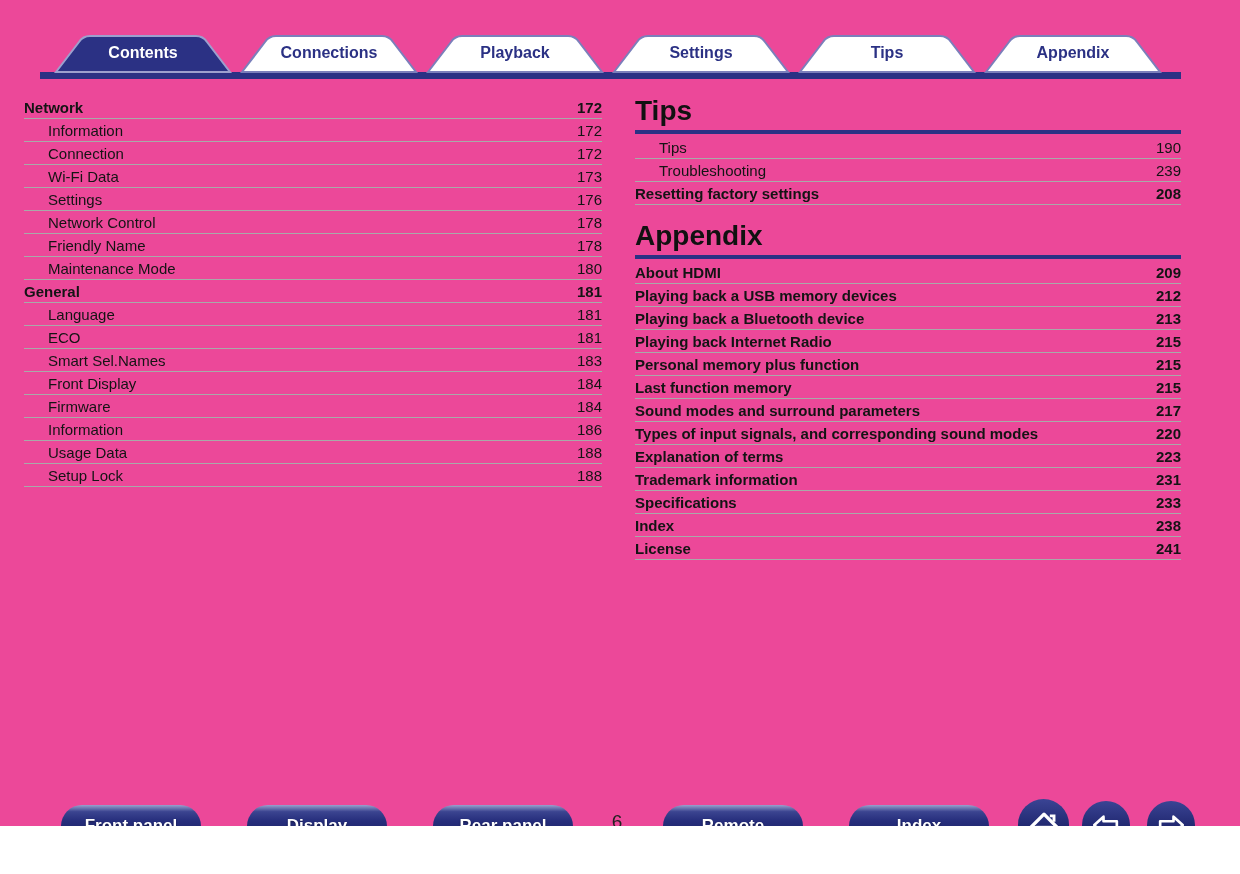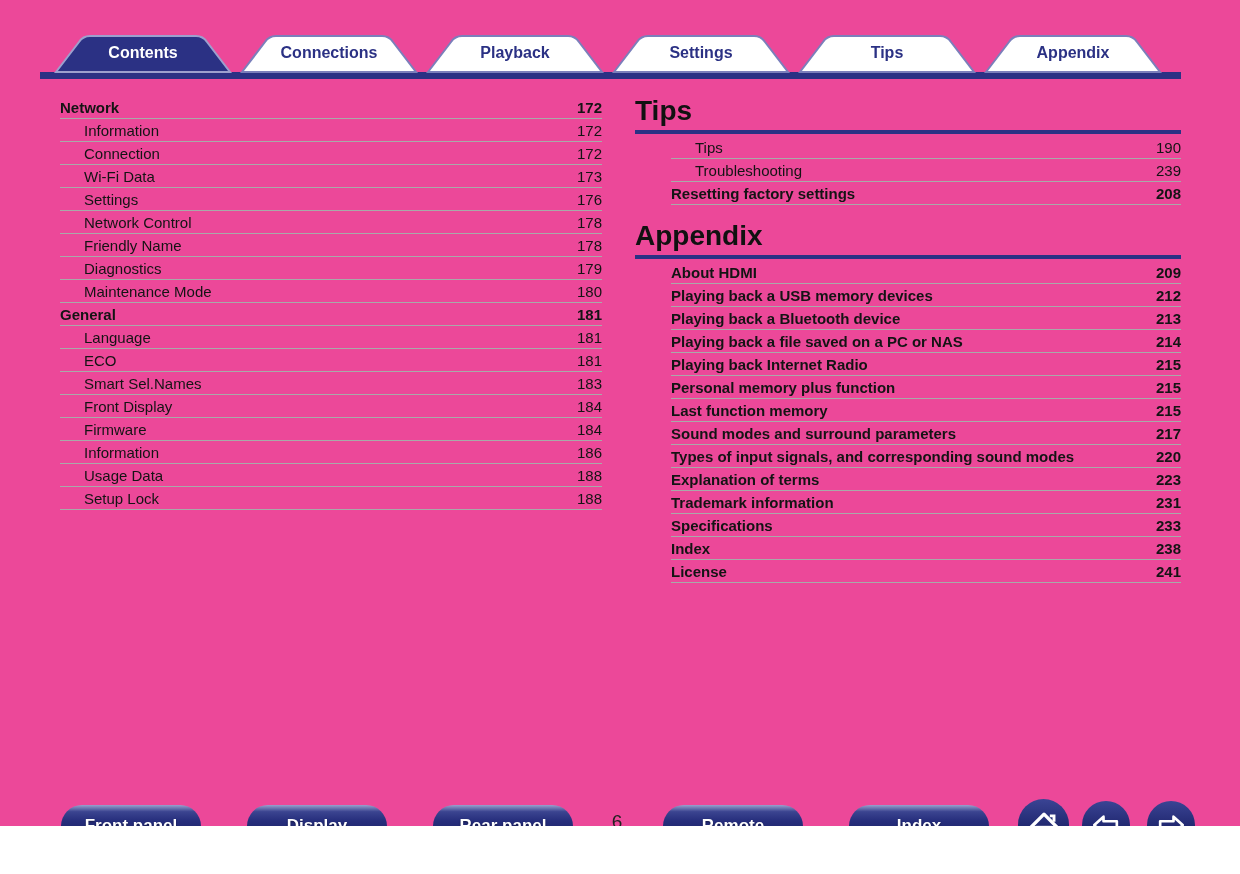"Network" .toc-row { margin-left: 36px -> none }
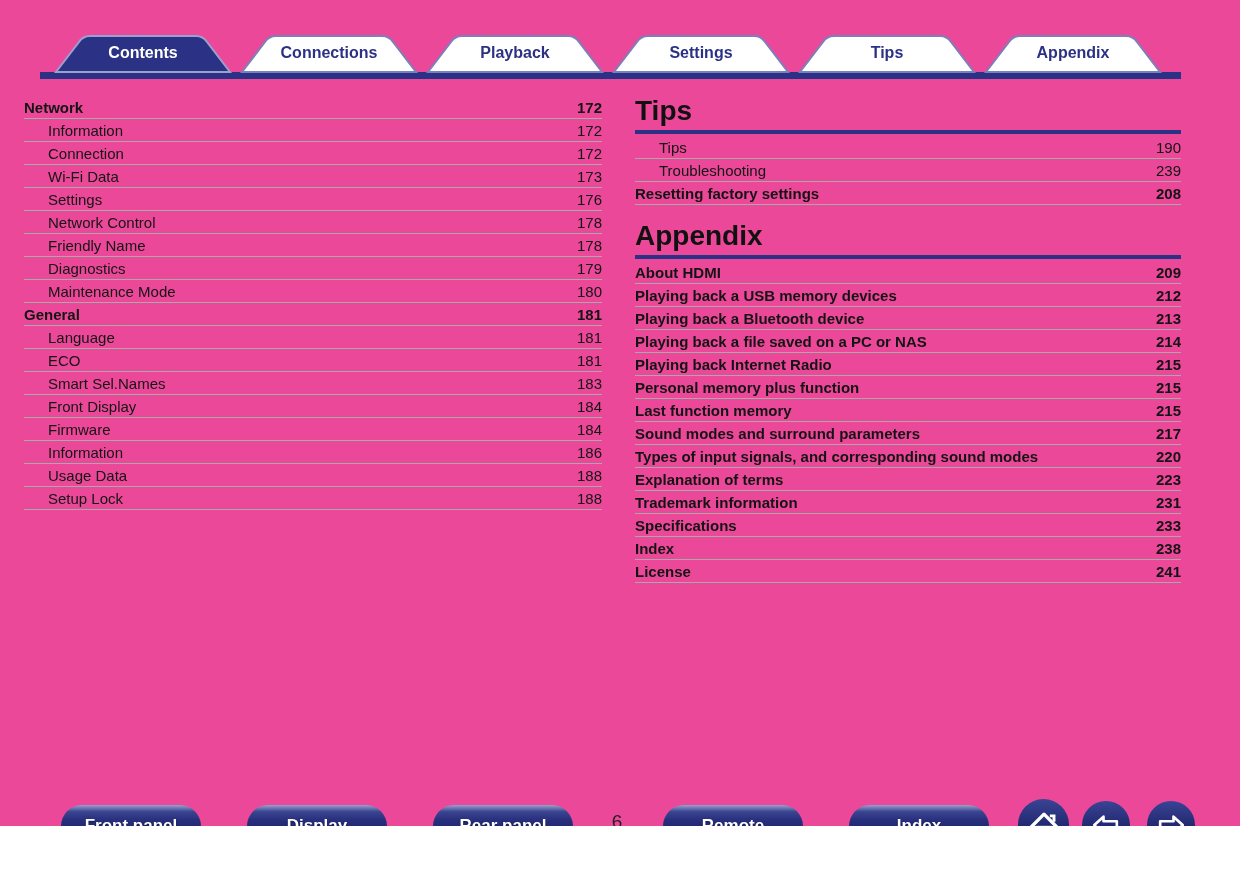"Diagnostics" div.toc-row { html: <div> <span>Diagnostics</span> <span>179</span> </div> -> none }
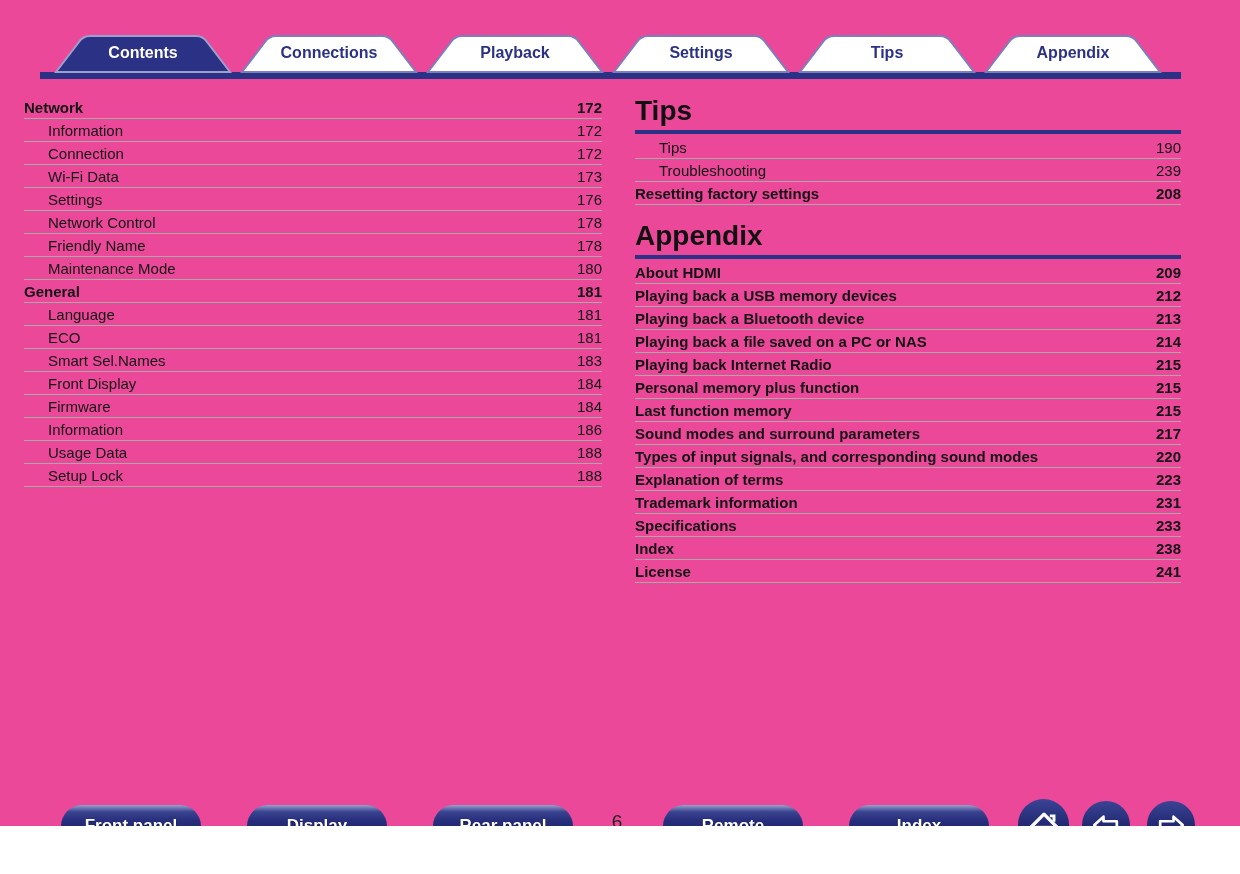"Playing back a file saved" div.toc-row { html: <div> <span>Playing back a file saved on a PC or NAS</span> <span>214</span> </div> -> none }
